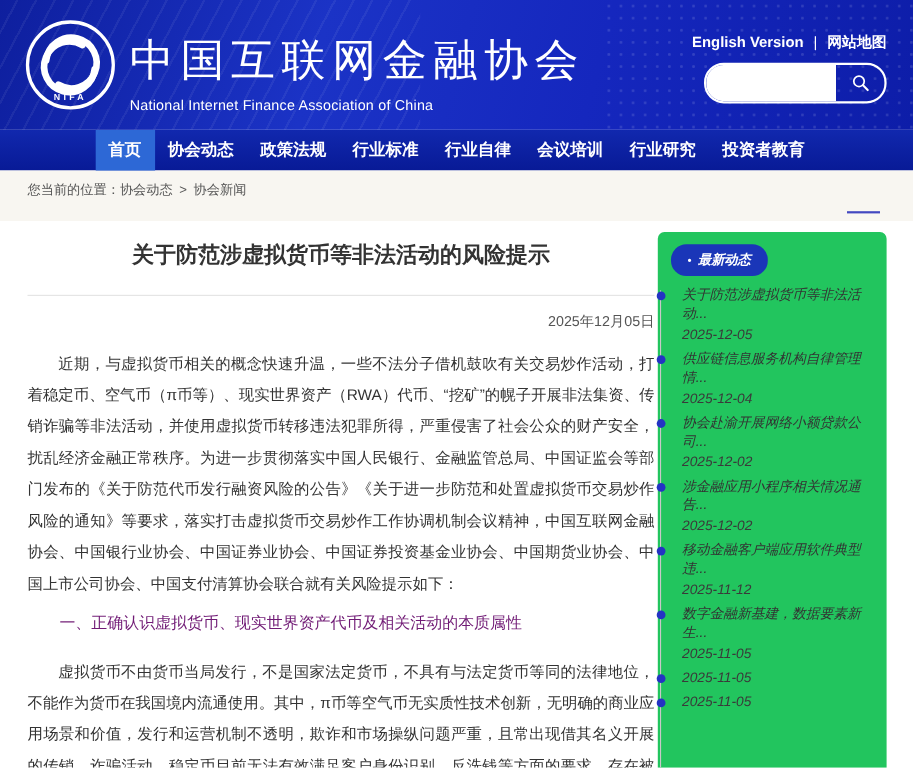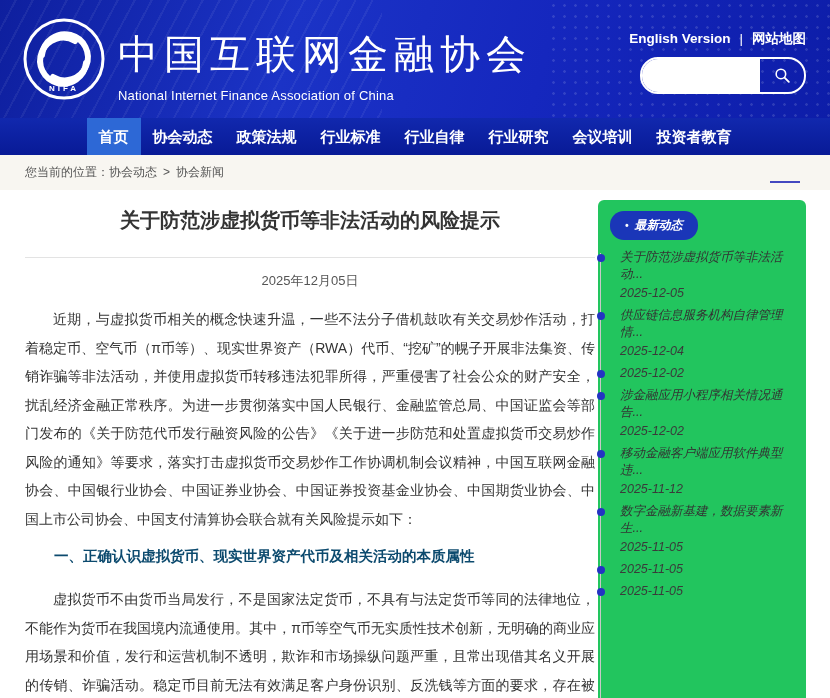"行业研究" a { order: before "会议培训" -> after "会议培训" }
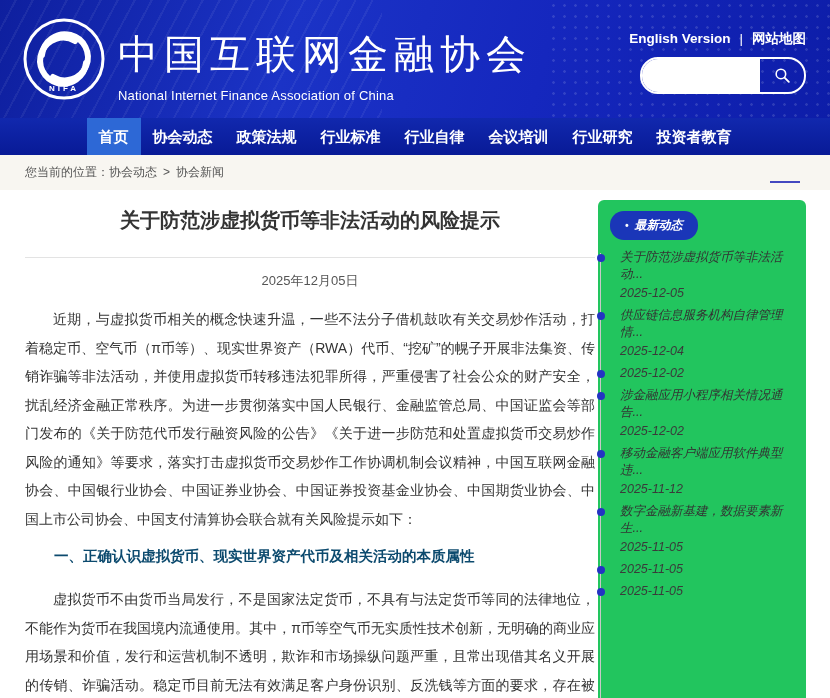"您当前的位置：协会动态 > 协会新闻" .breadcrumb { height: 35px -> 46px }
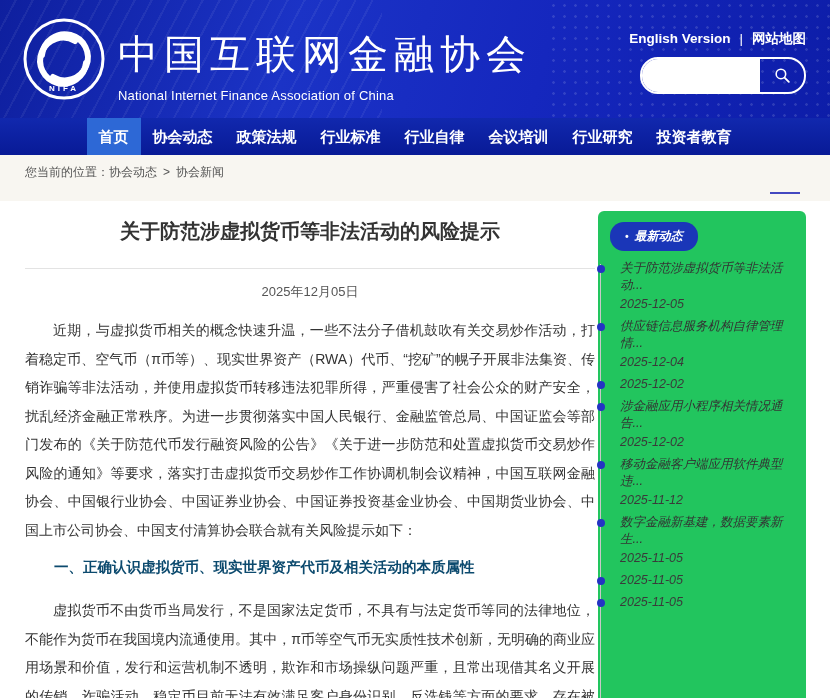"2025年12月05日" .article .date { text-align: center -> right }
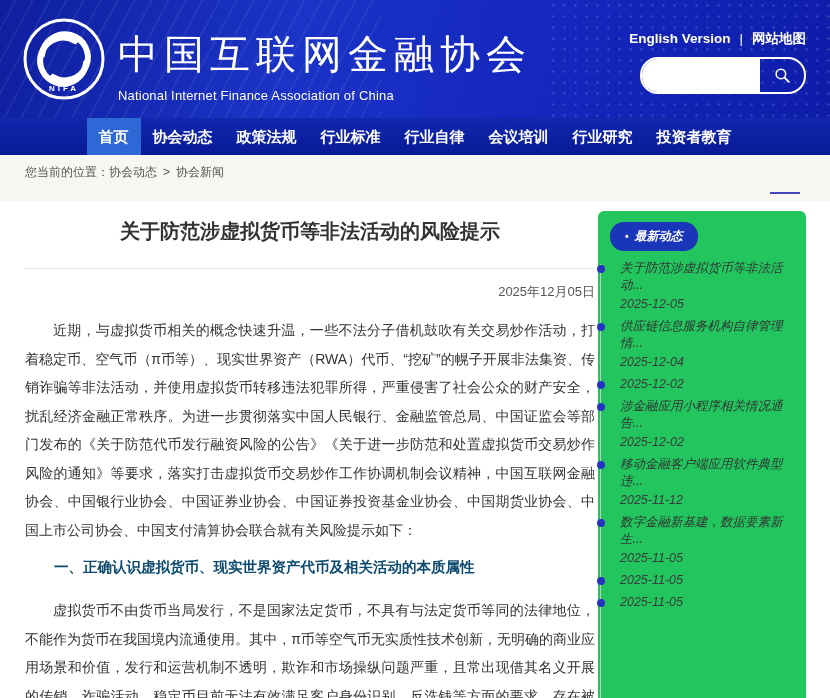"协会赴渝开展网络小额贷款公司..." a.nl-title { html: none -> <a>协会赴渝开展网络小额贷款公司...</a> }
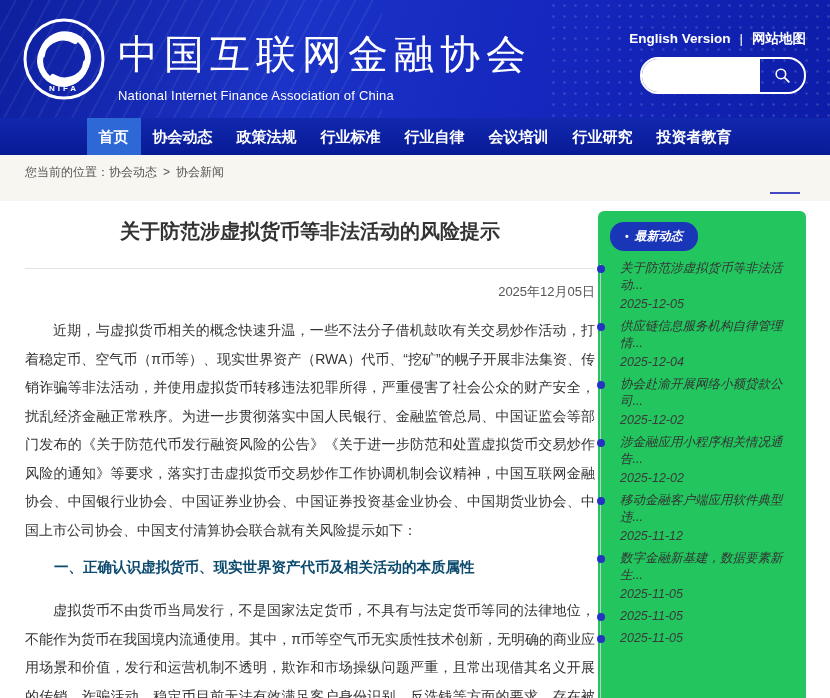"一、正确认识虚拟货币、现实世界资产代币及相关活动的本质属性" .article h2 { color: #0c4a6e -> #701a75; font-weight: bold -> normal }
